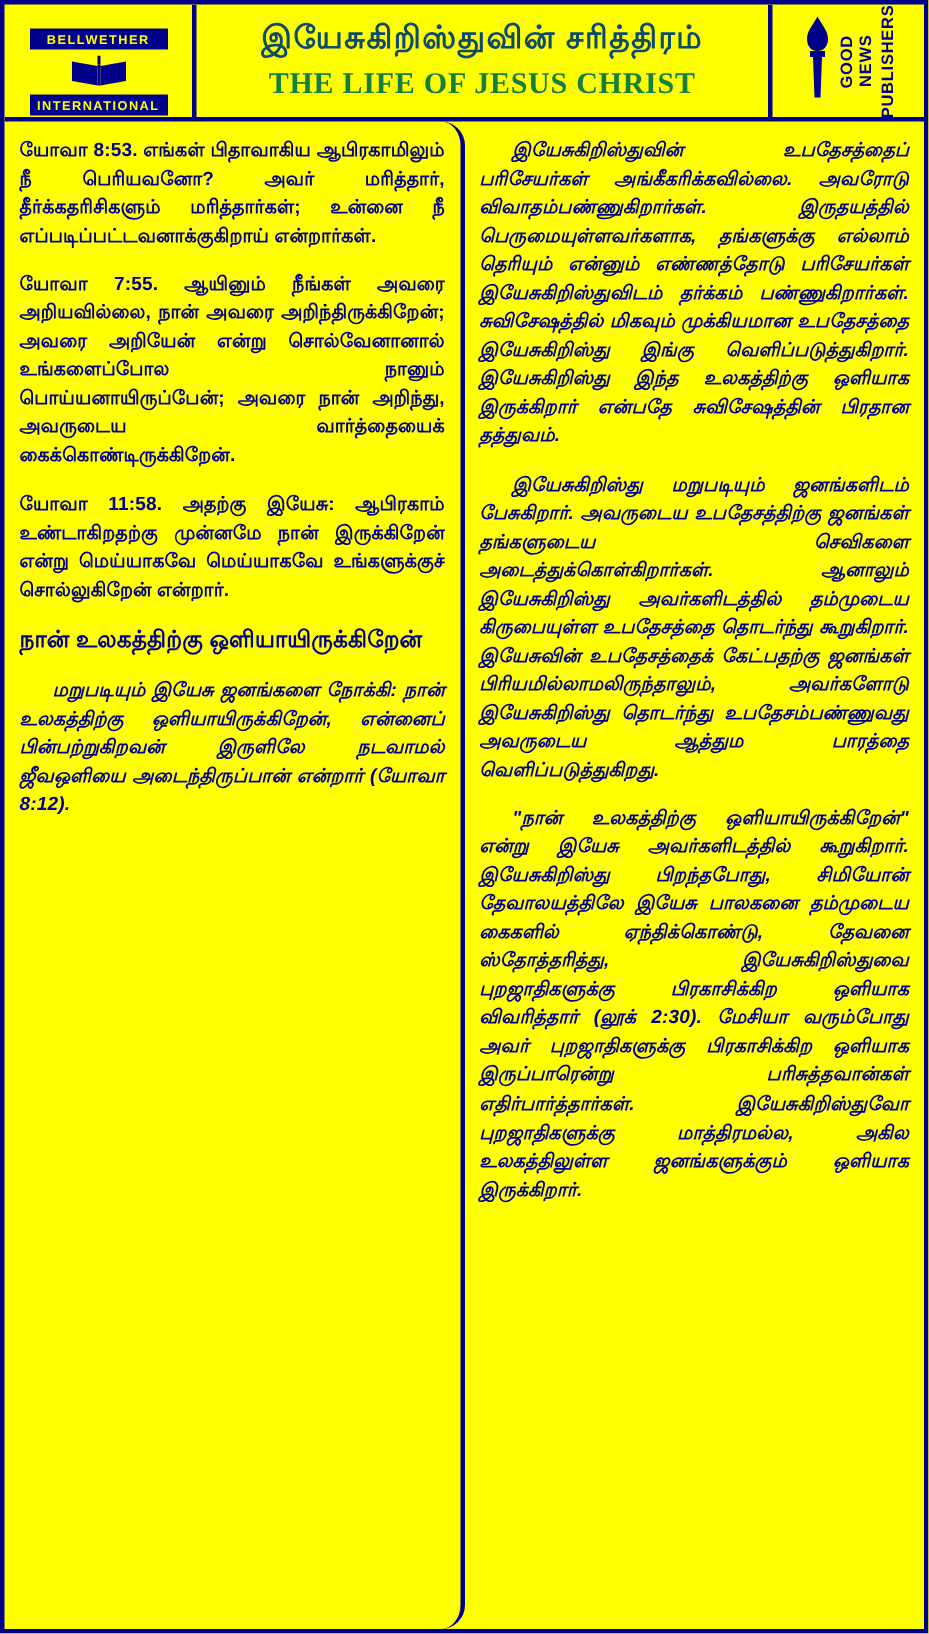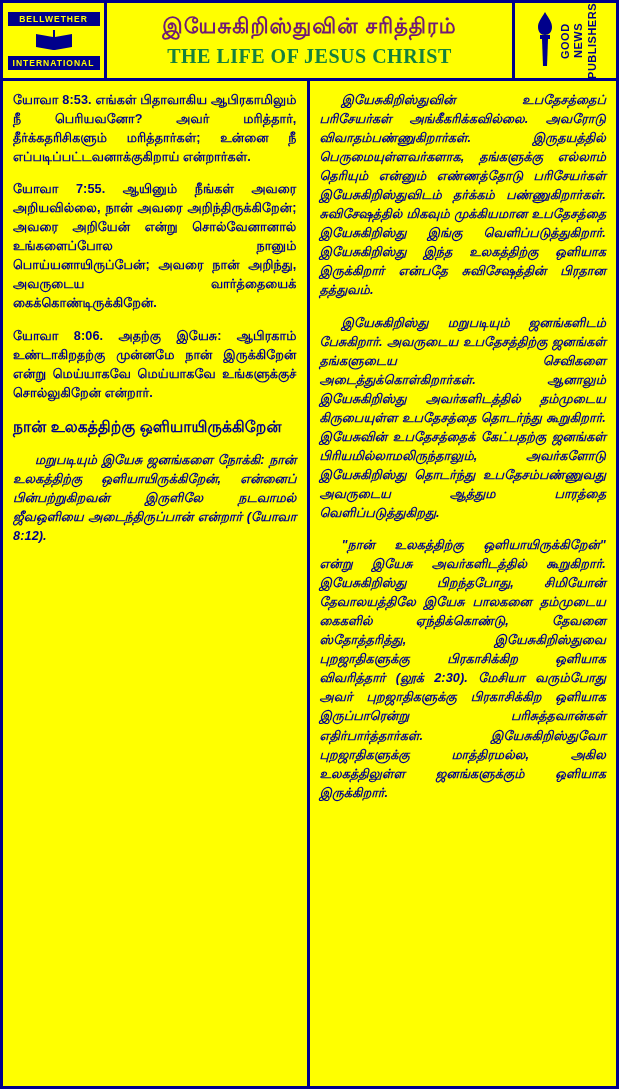"BELLWETHER" .logo-left { align-items: center -> none; padding: 2px -> 14px; width: 104px -> 128px }
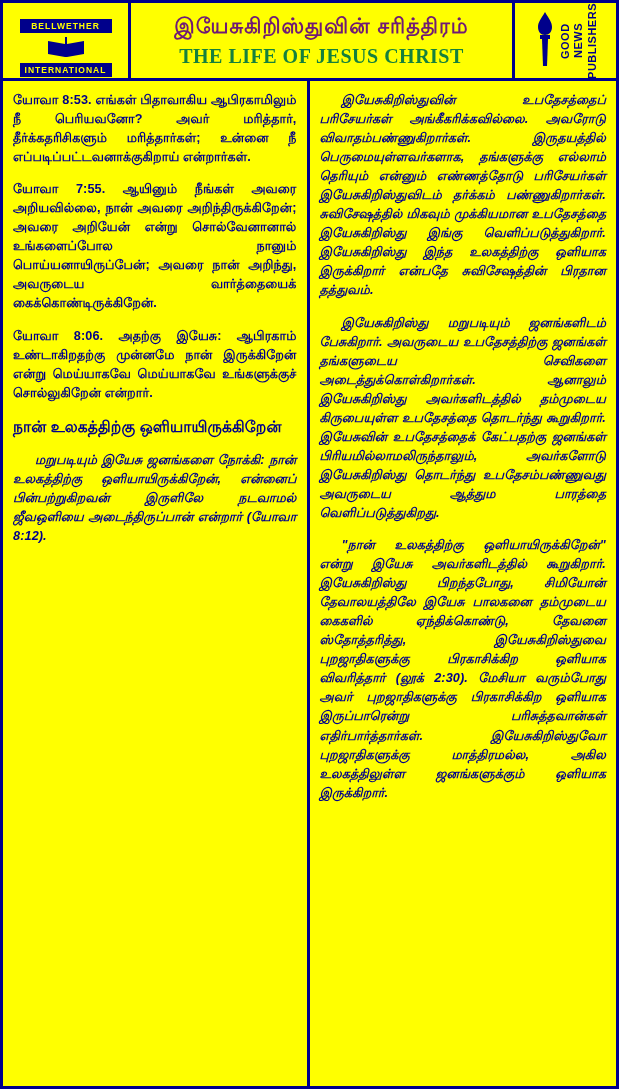"இயேசுகிறிஸ்துவின் சரித்திரம்" .title-tamil { color: #701a75 -> #0c4a6e }
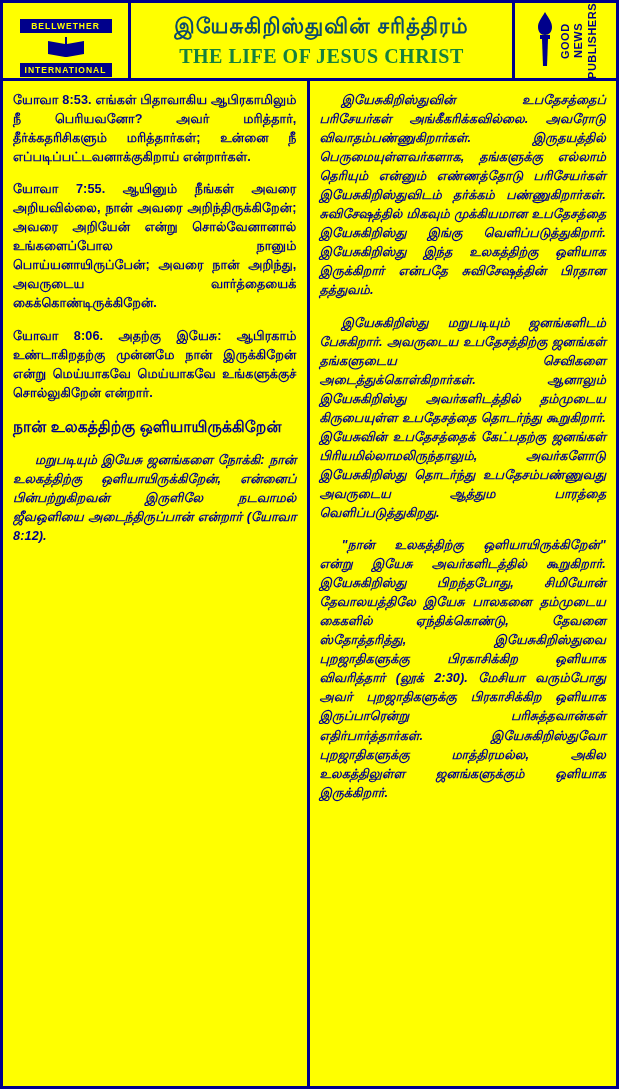"யோவா 8:53. எங்கள் பிதாவாகிய ஆபிரகாமிலும்" .col-left { border-radius: none -> 16px }
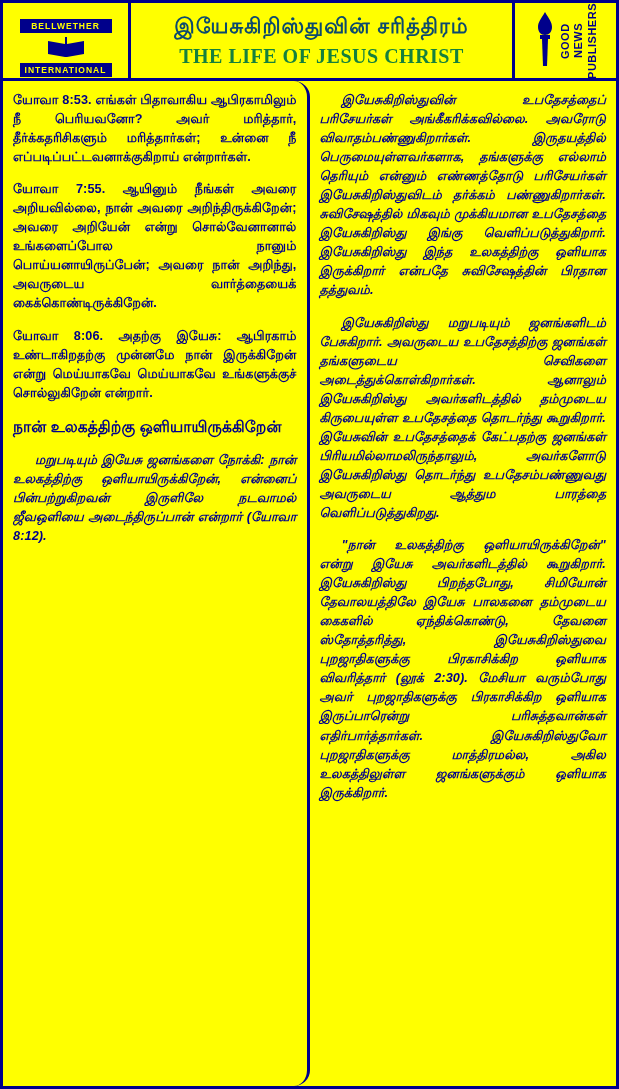"யோவா 8:06. அதற்கு இயேசு: ஆபிரகாம்" p.para { text: 8:06 -> 11:58 }
